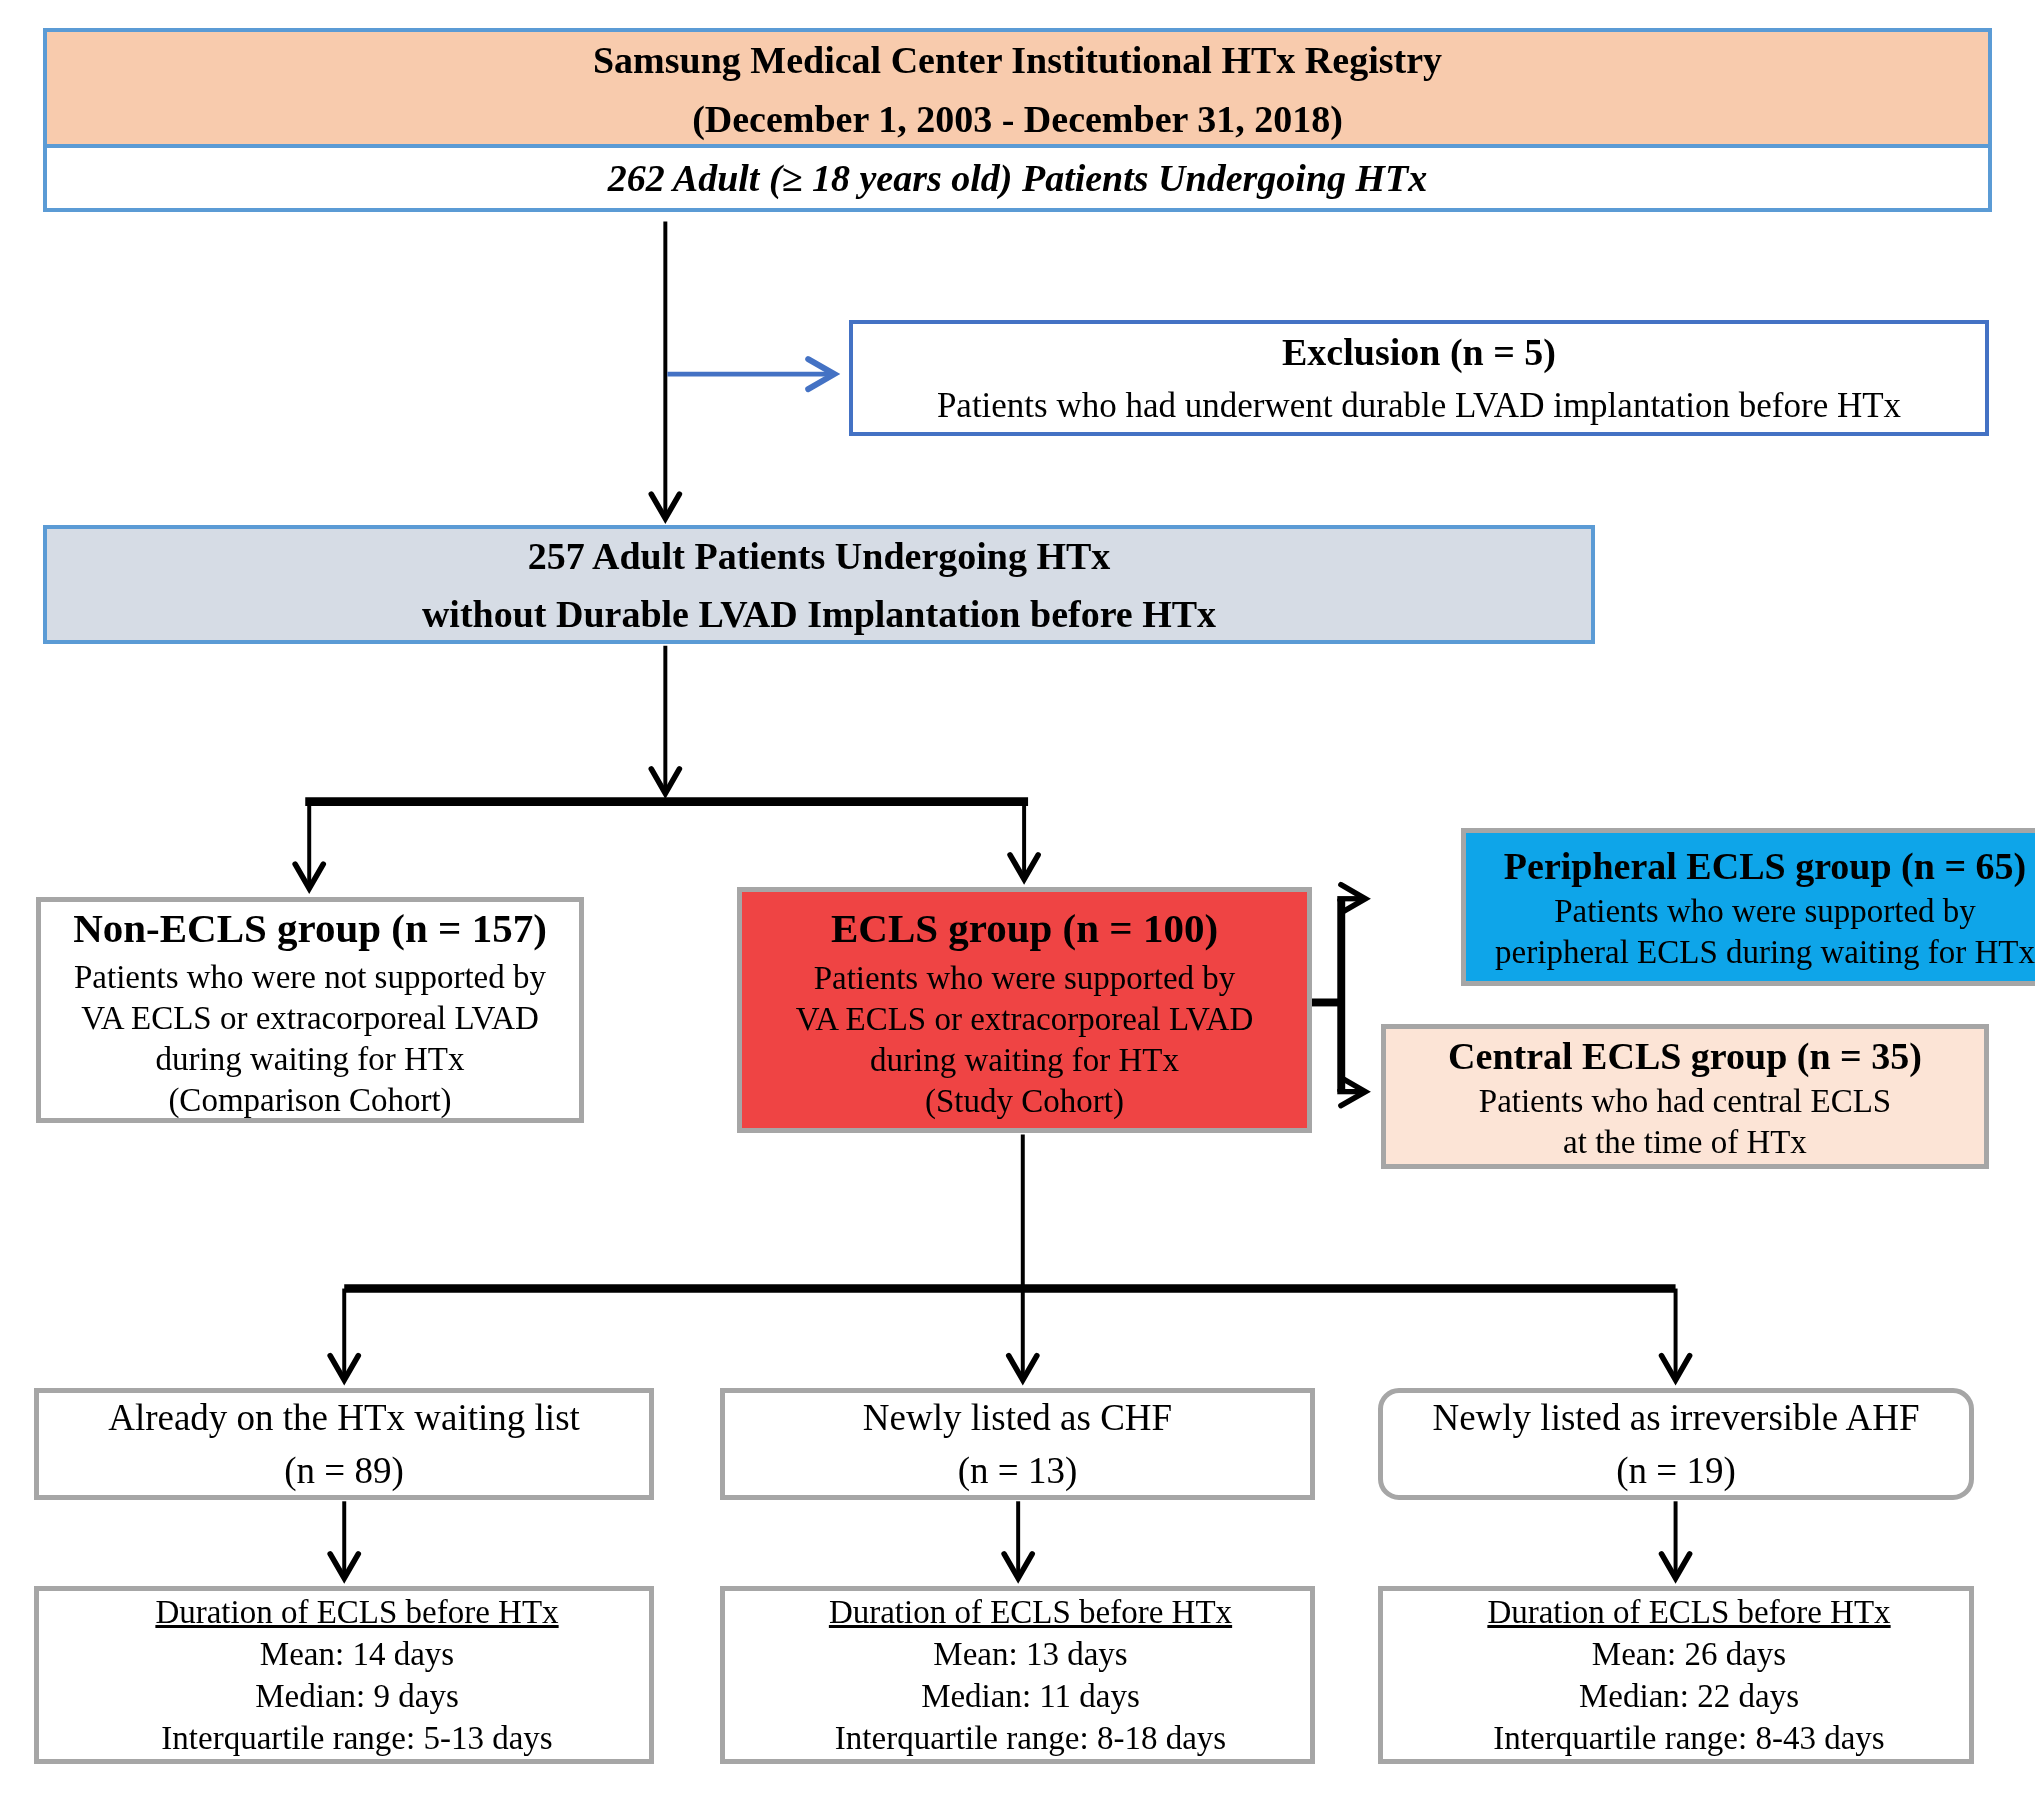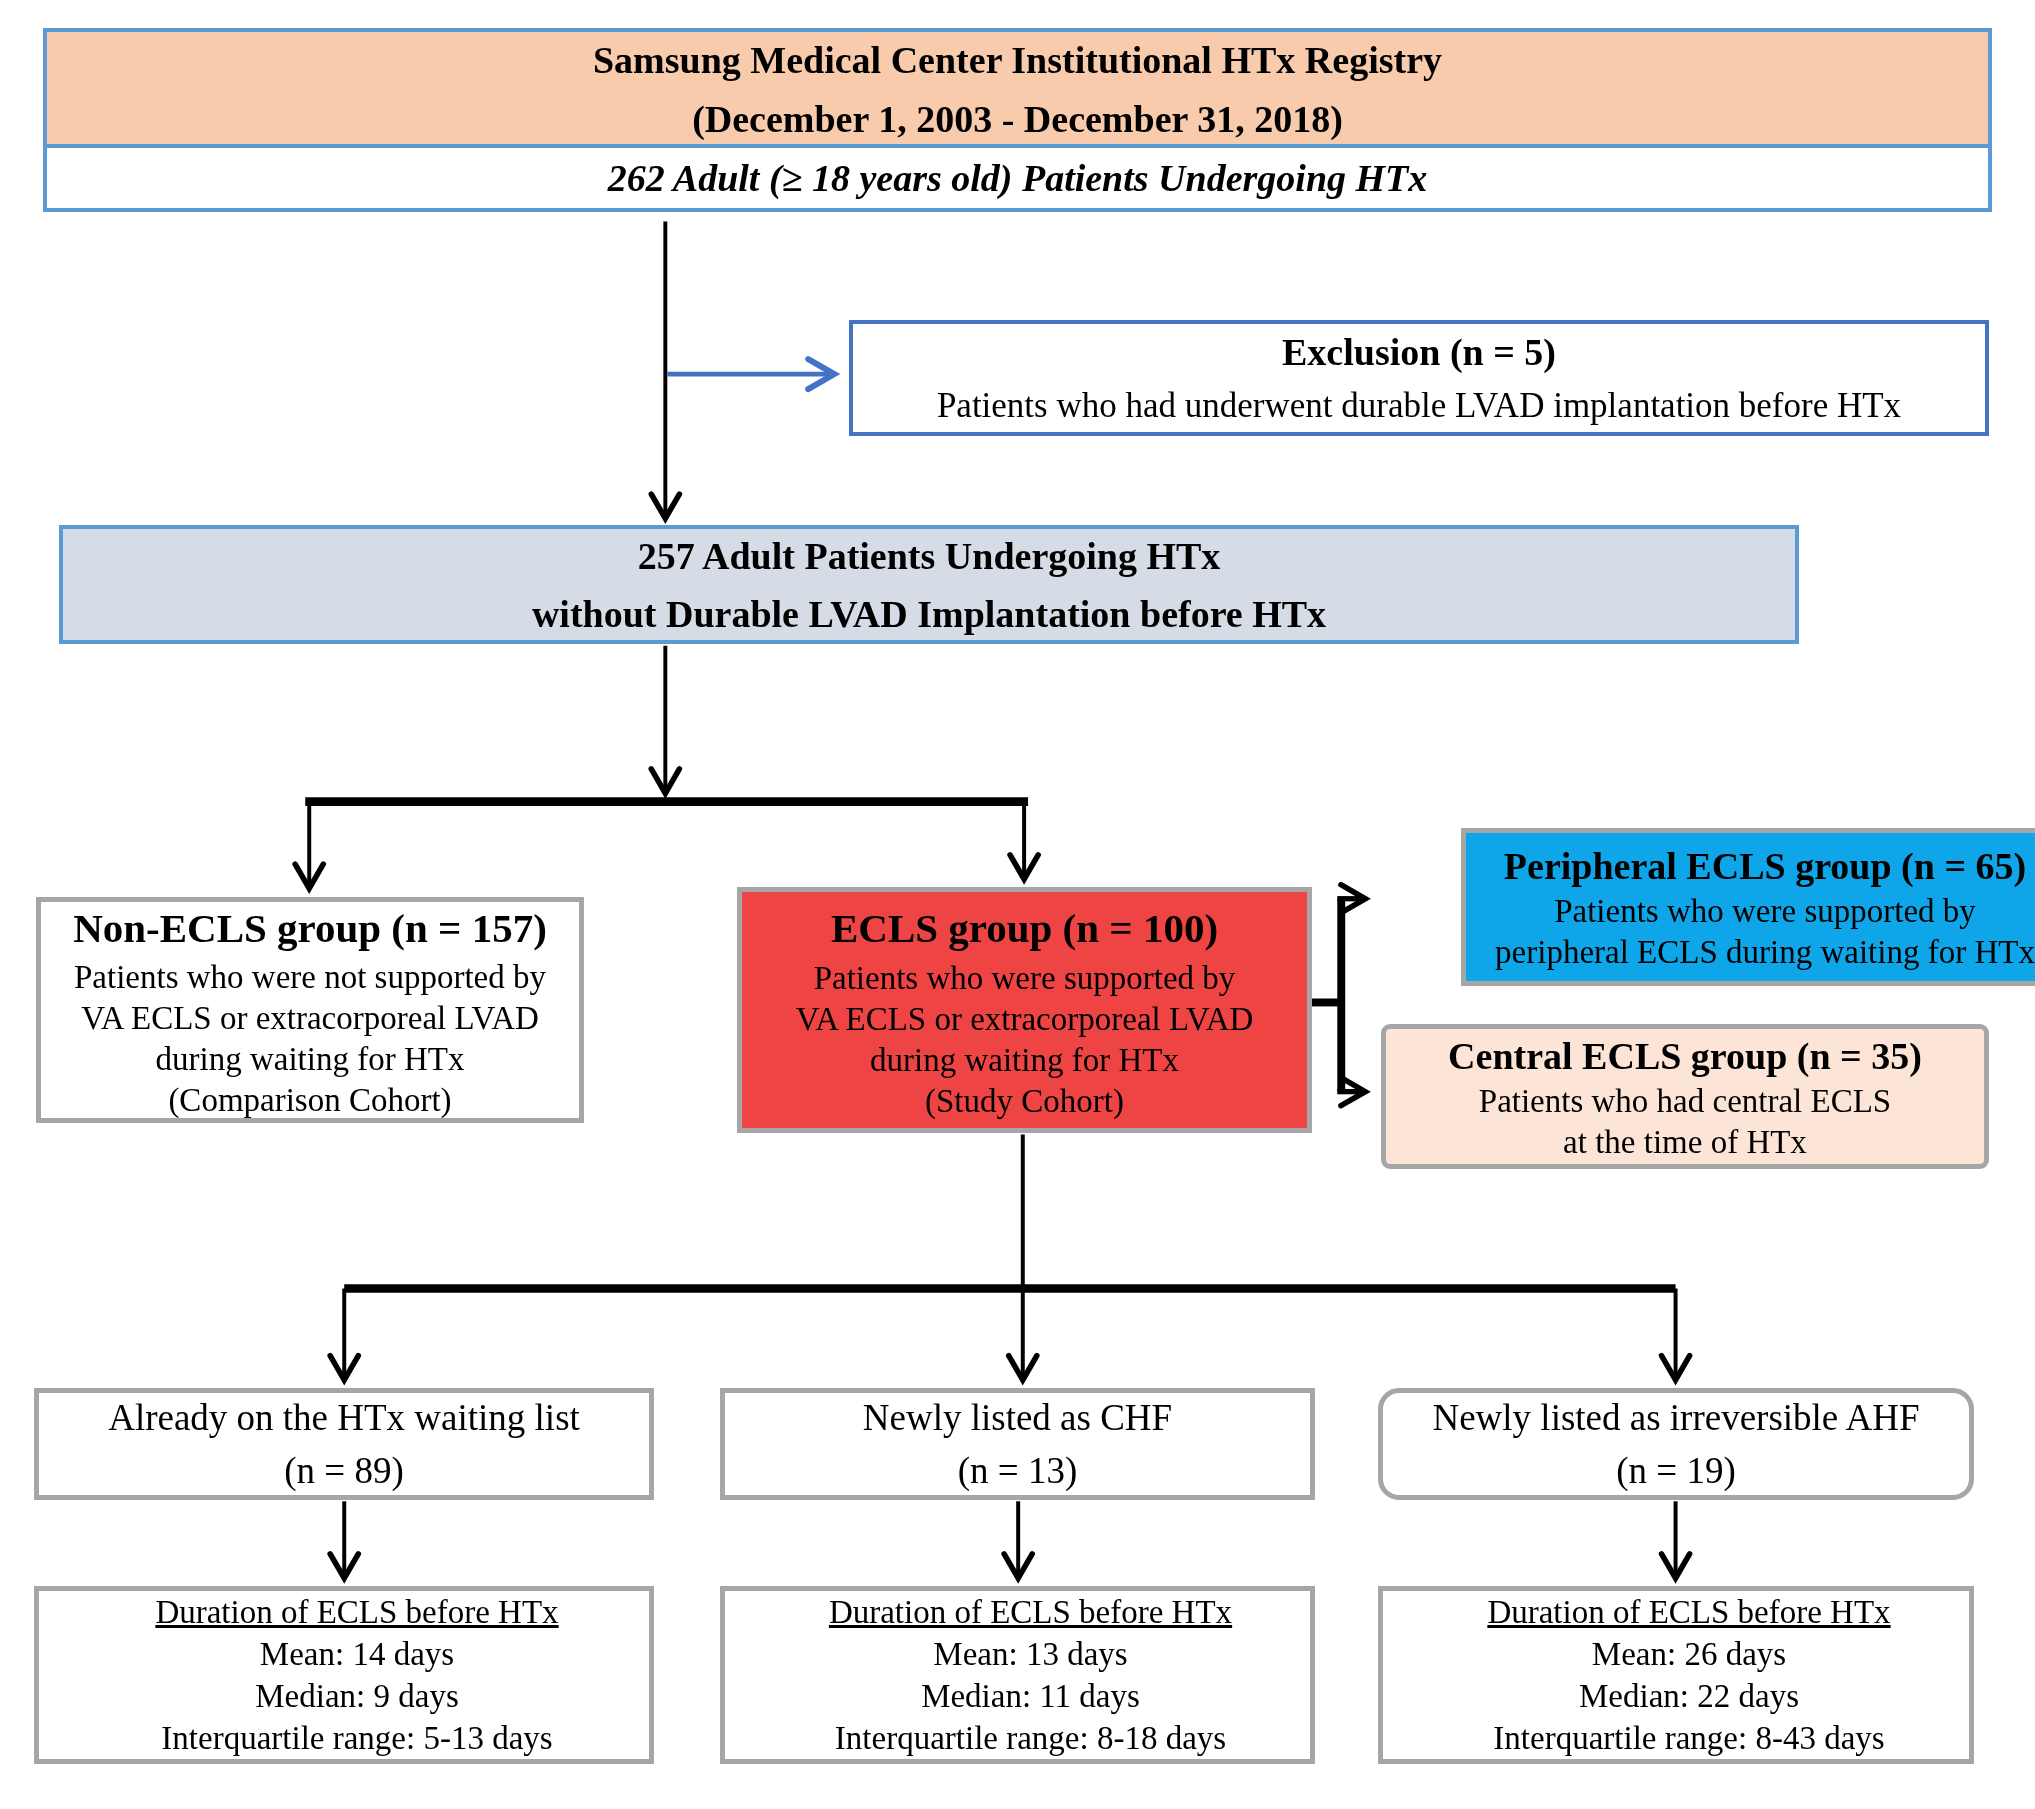"257 Adult Patients Undergoing HTx" .nolvad { left: 59px -> 43px; width: 1740px -> 1552px }
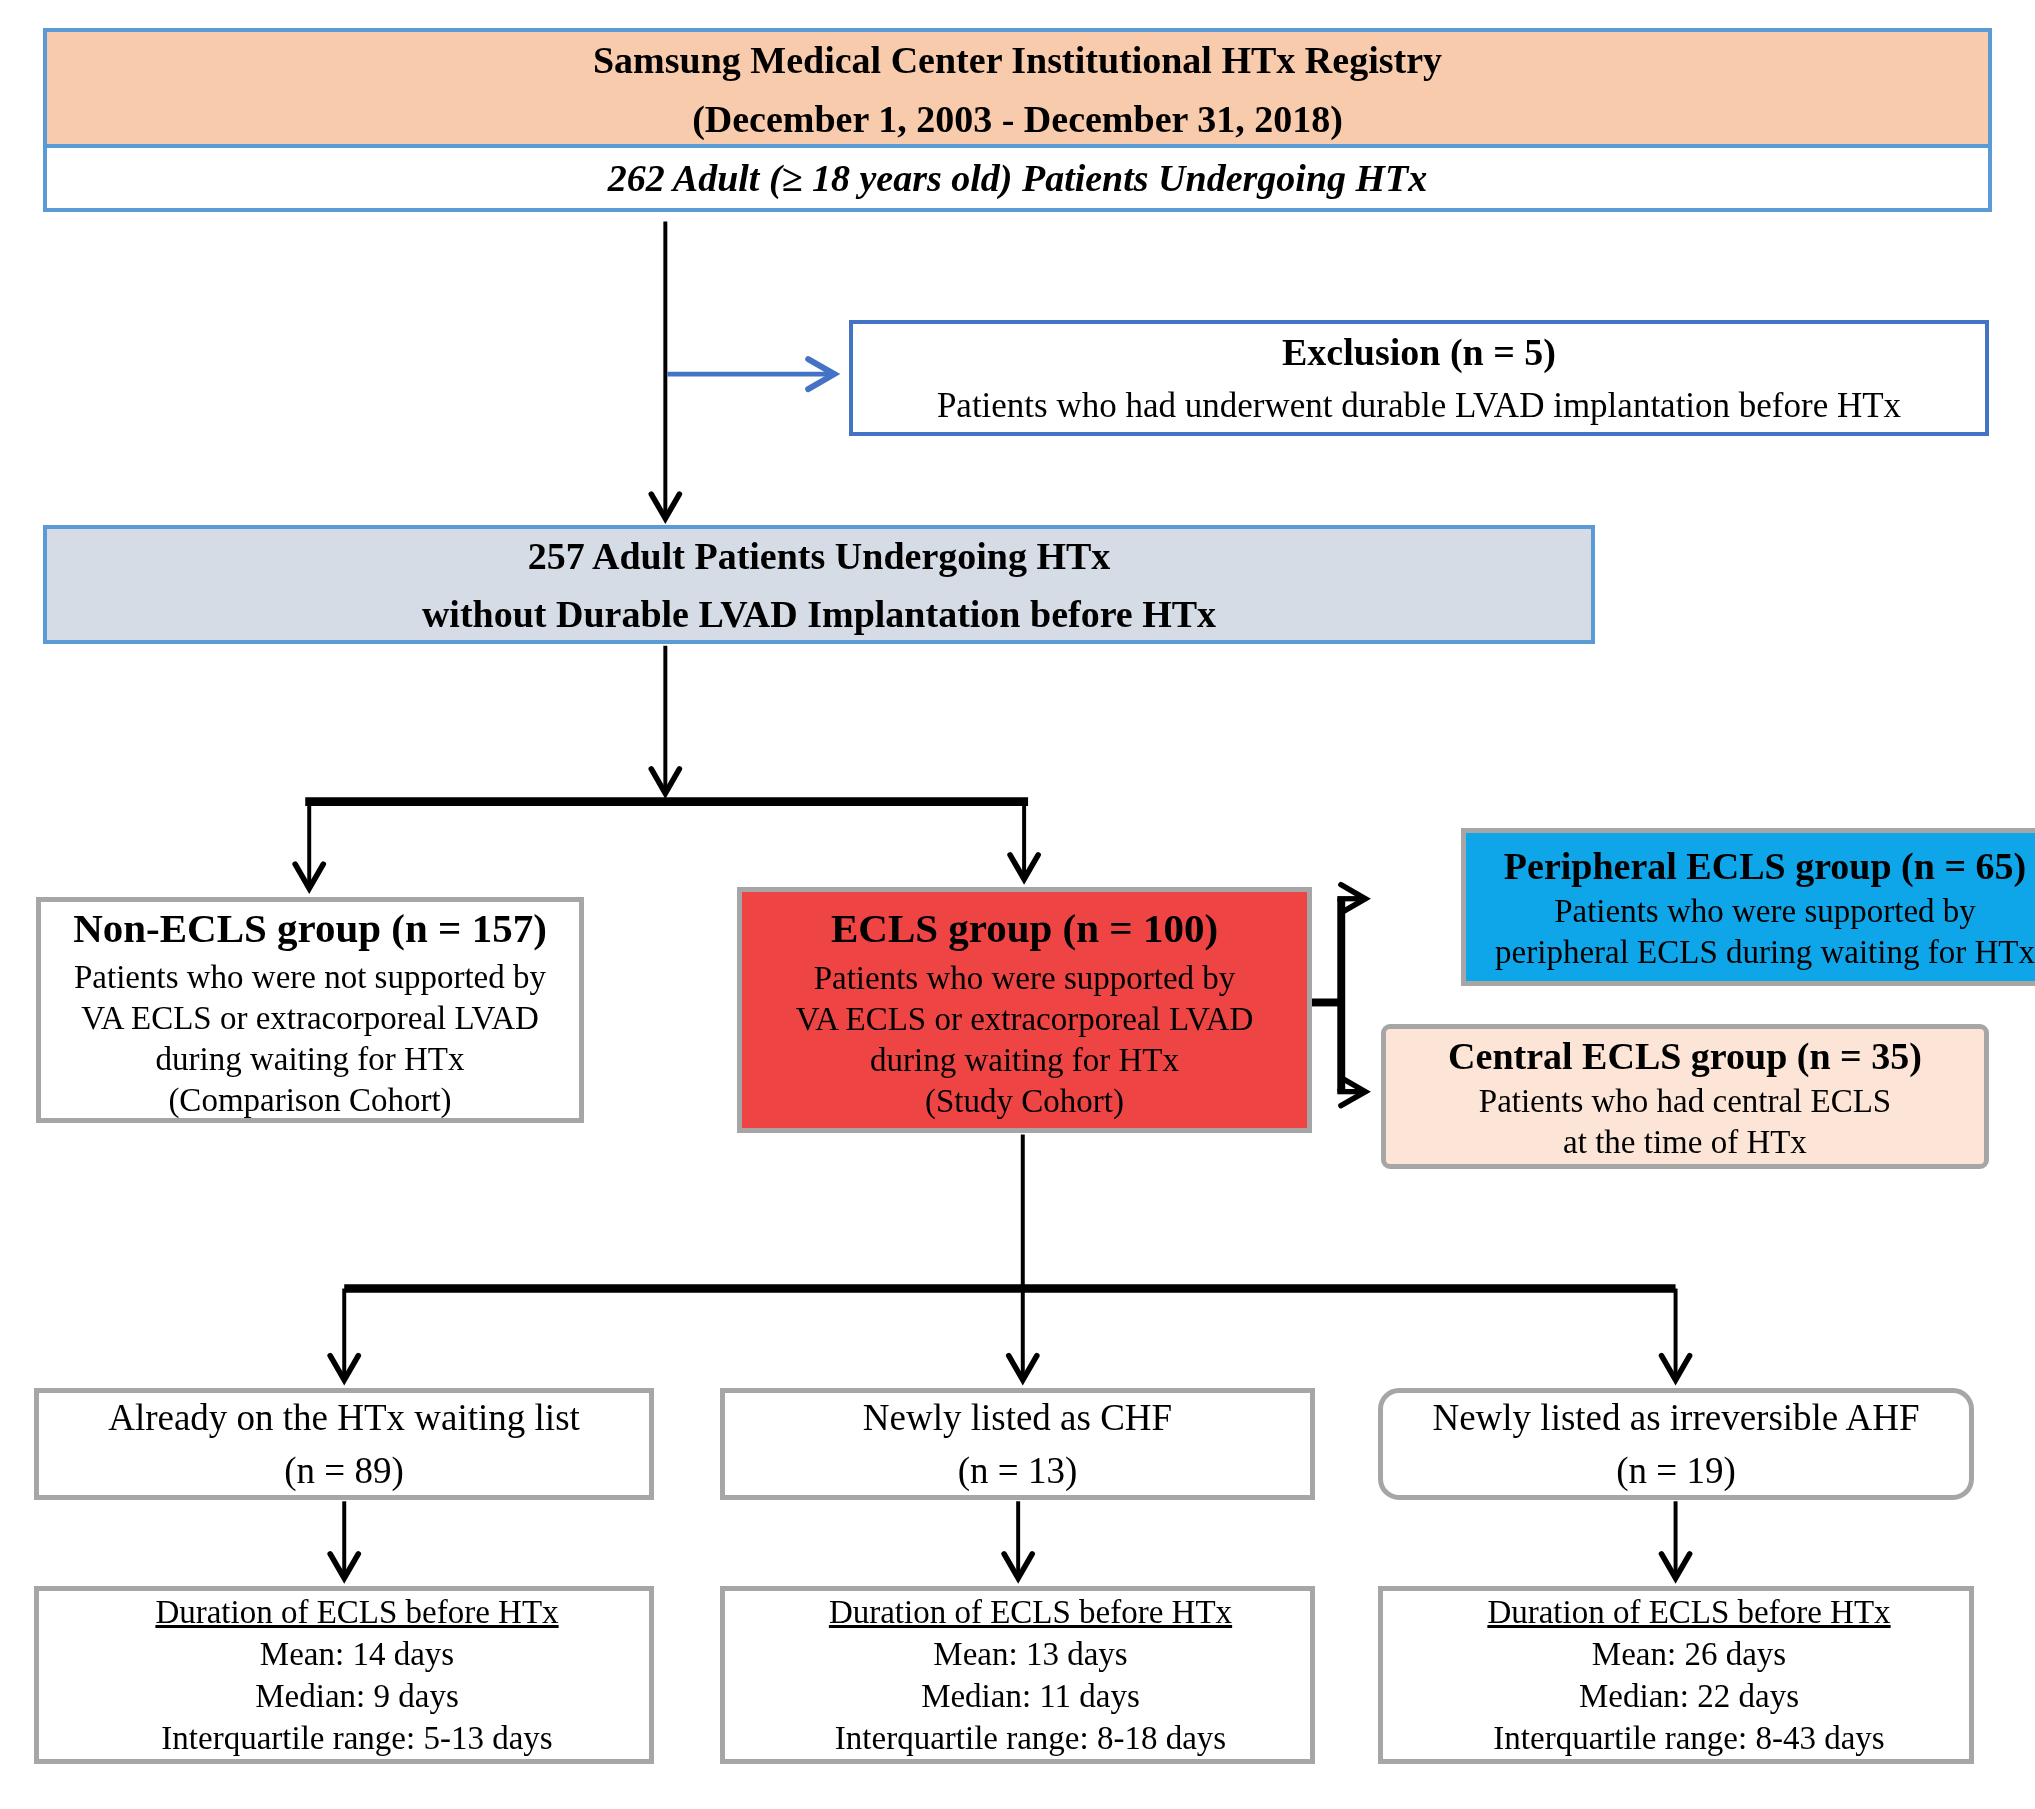"Central ECLS group (n =" .central { border-radius: 9px -> none }
